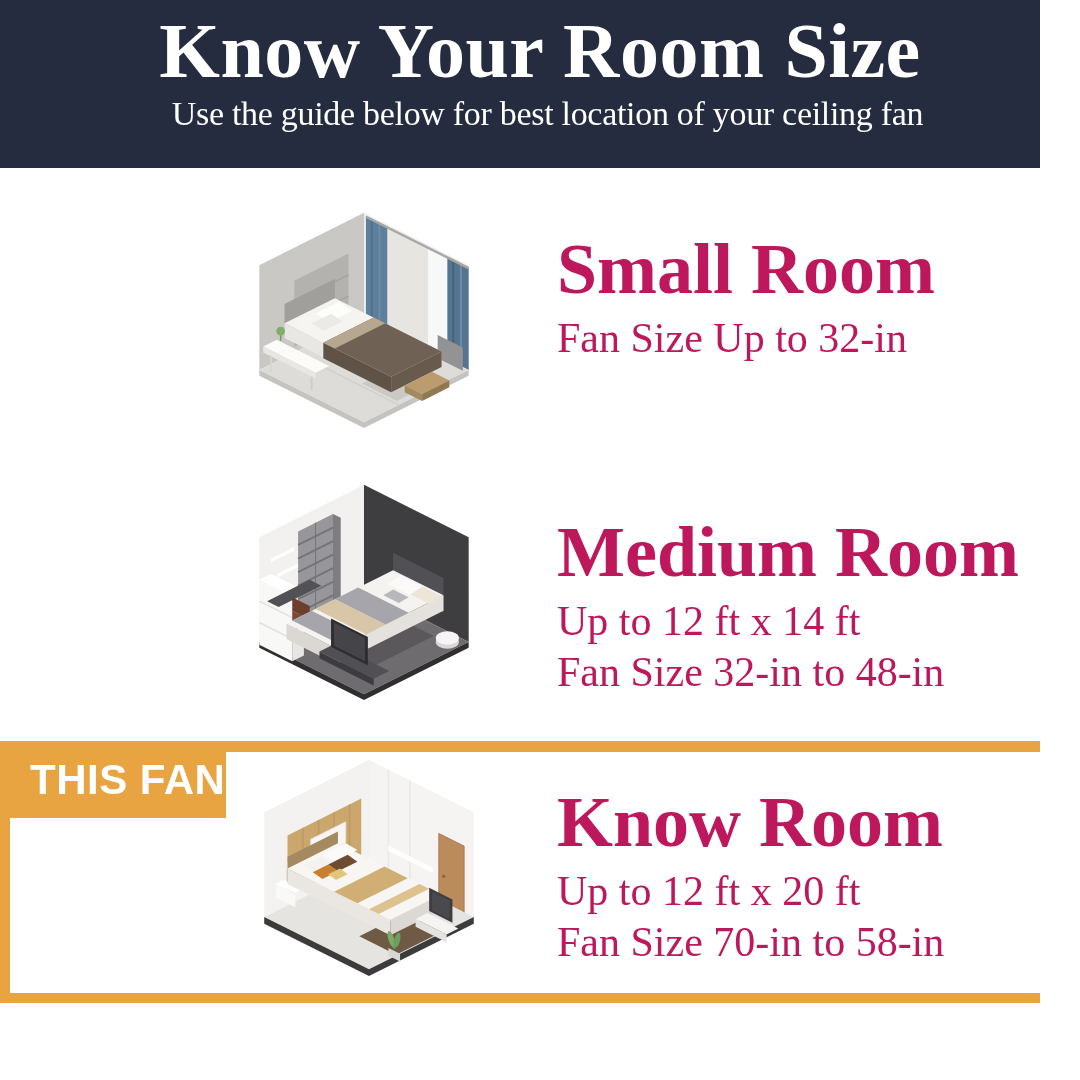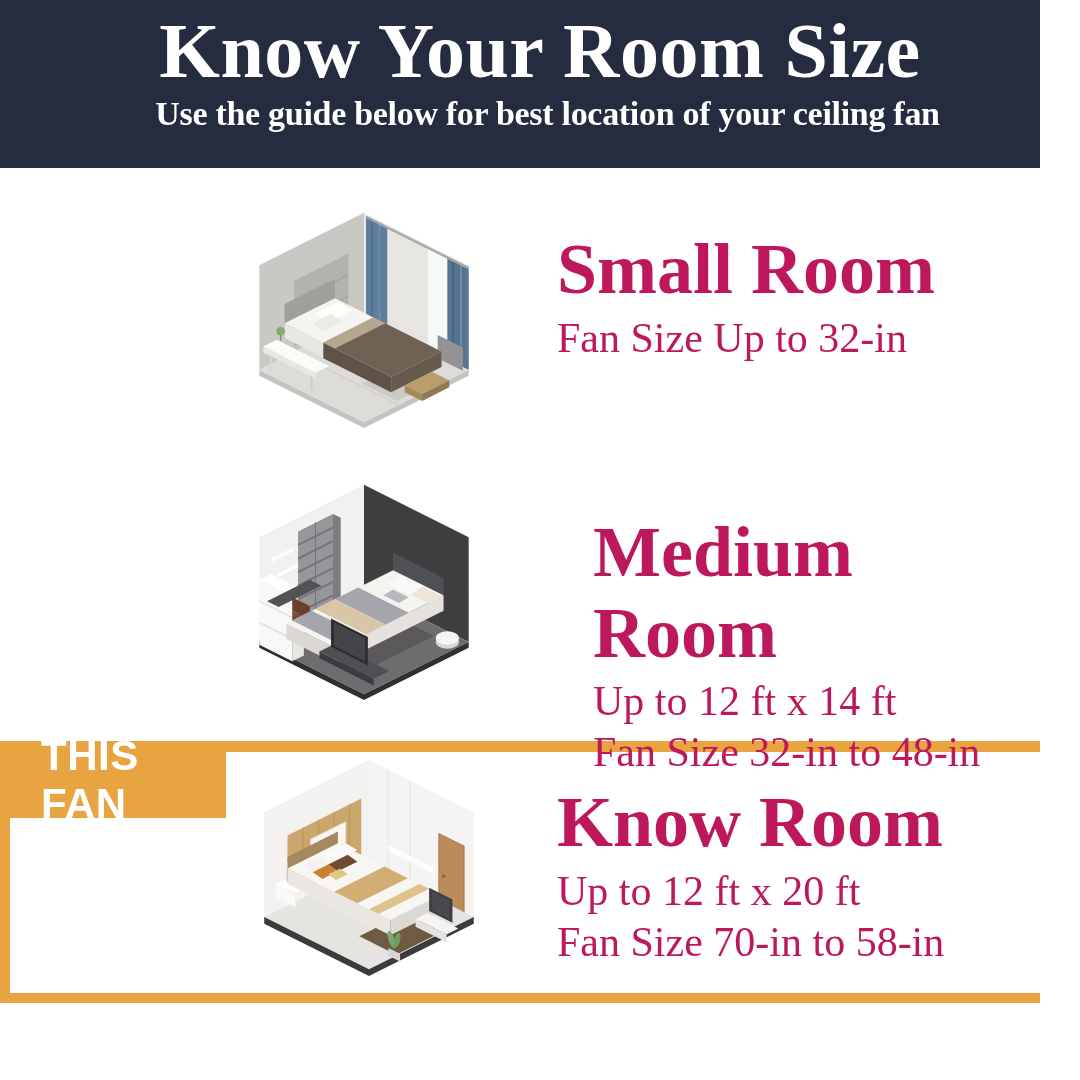"Use the guide below for" .header .subtitle { font-weight: bold -> normal }
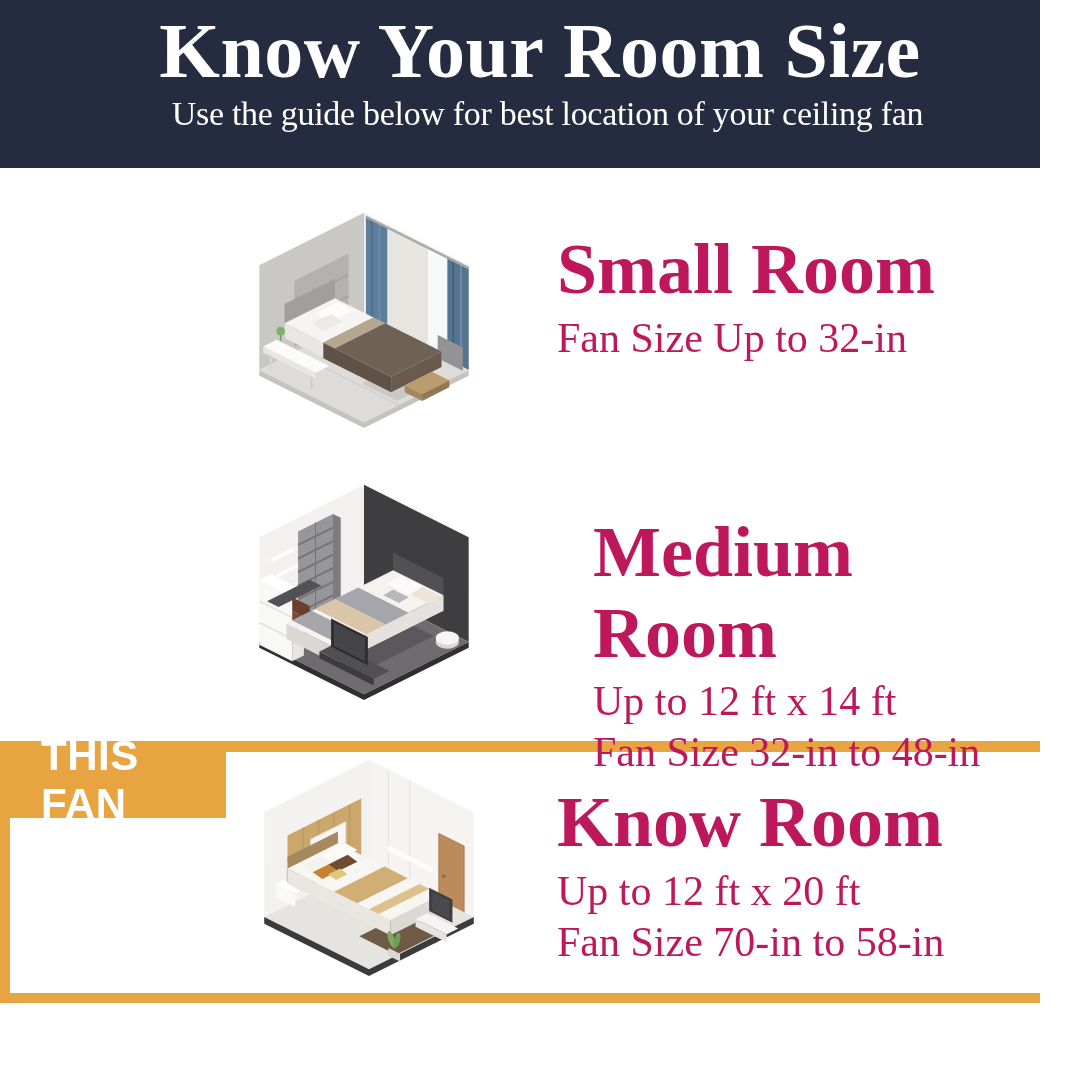"Medium Room" .text-medium { margin-left: 36px -> none }
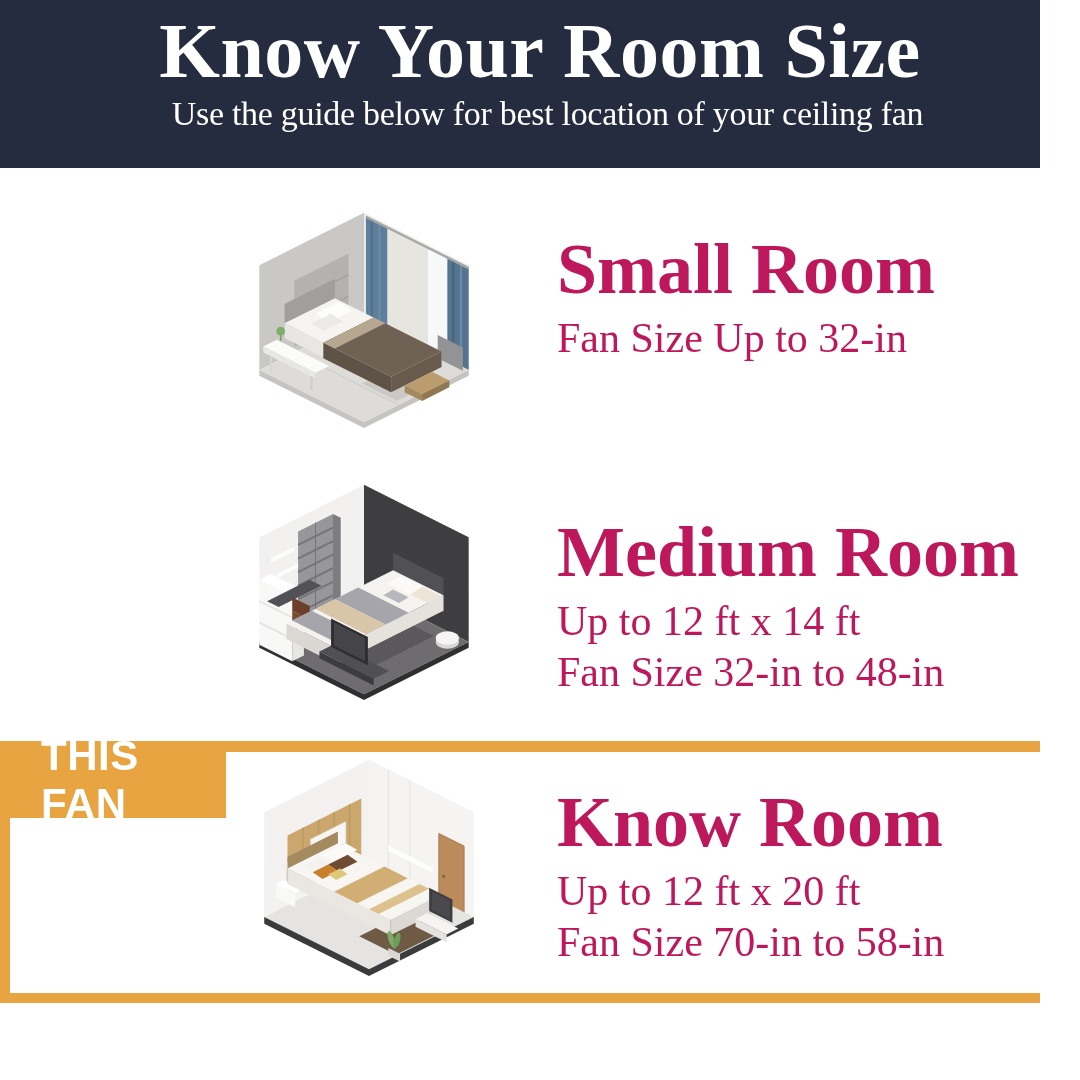"THIS FAN" .badge { padding-left: 41px -> 30px }
